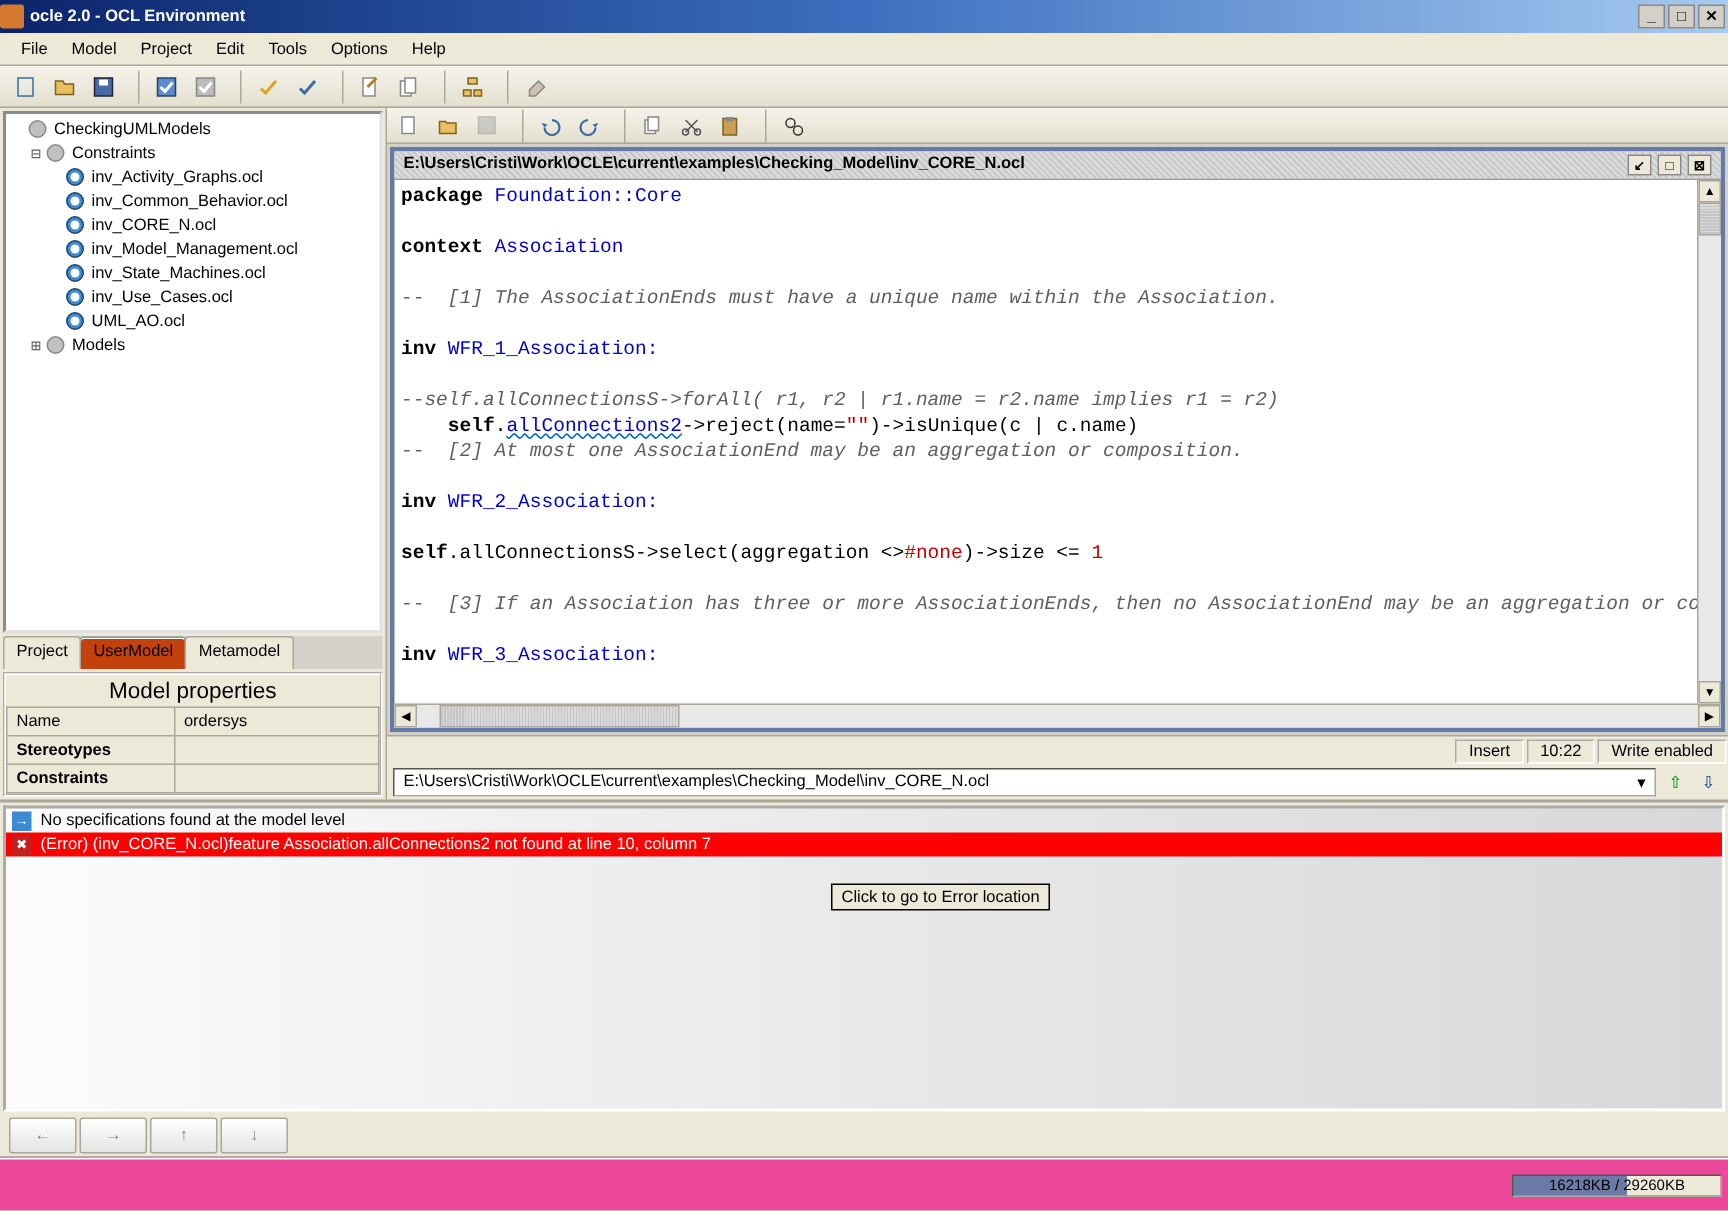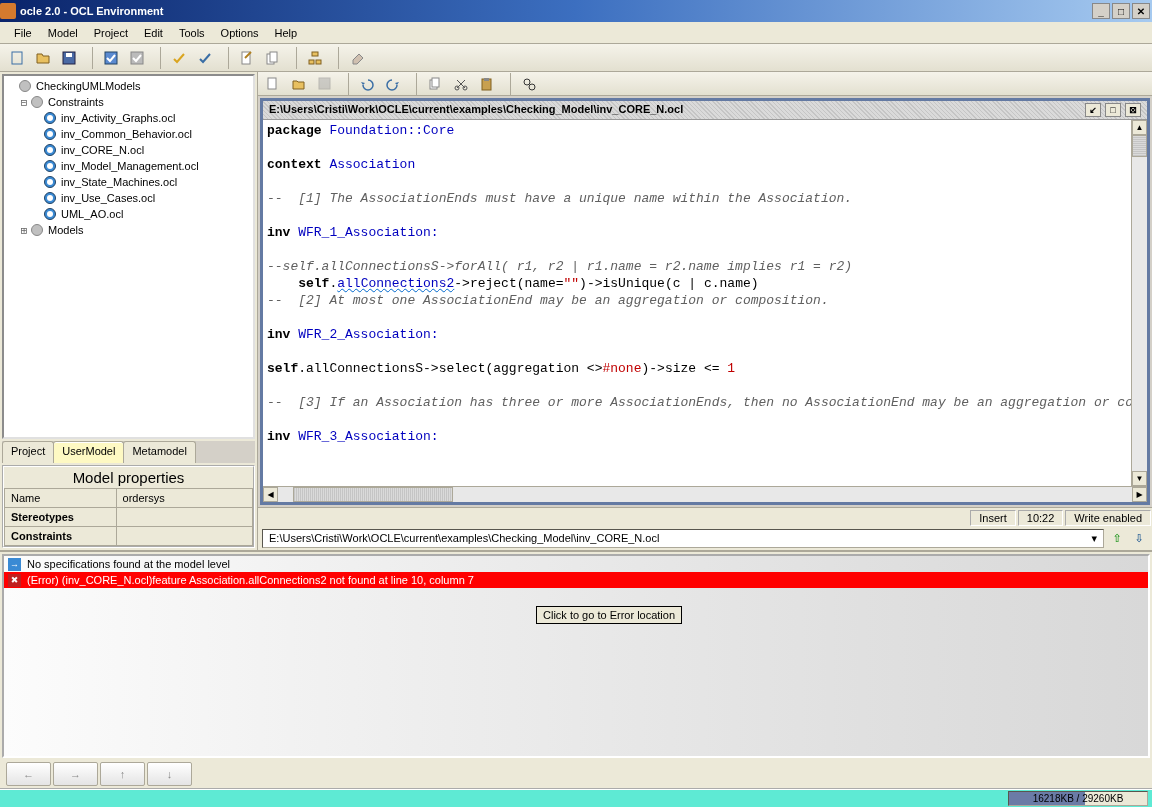"UserModel" .tab.active { background: #fef9c3 -> #c2410c }
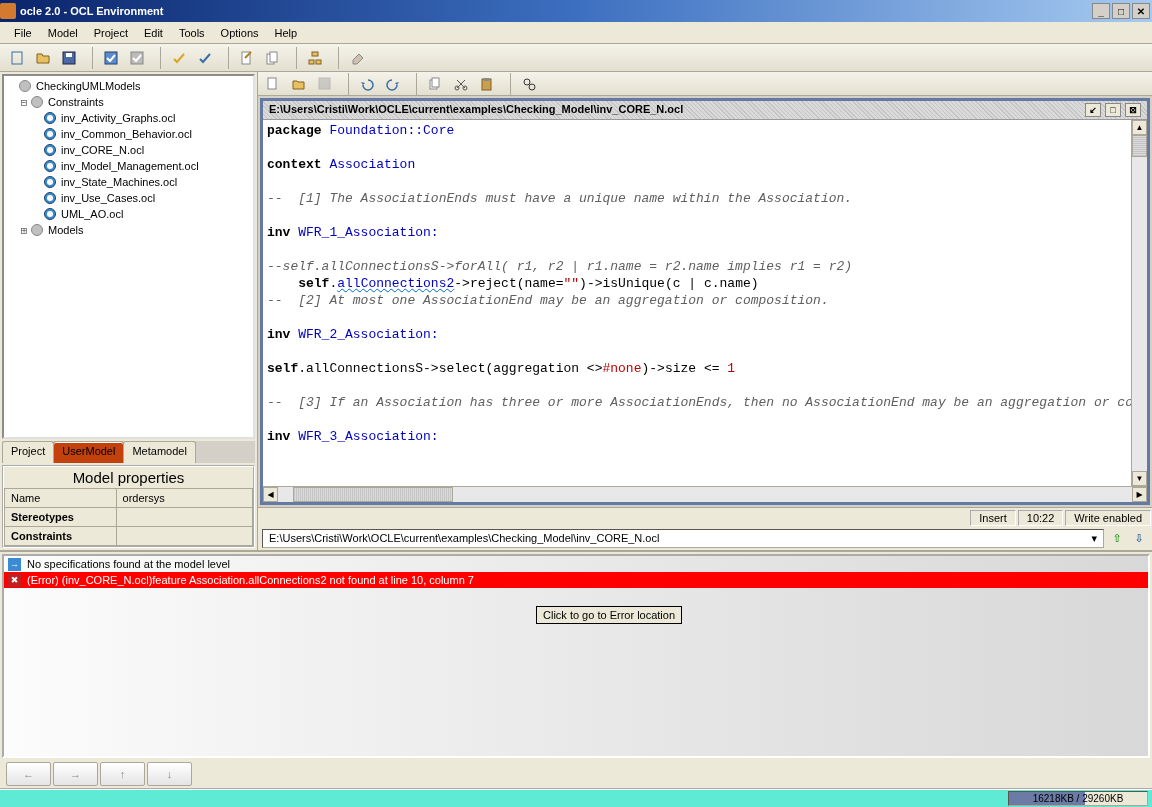"Click to go to Error" .tooltip { left: 532px -> 550px }
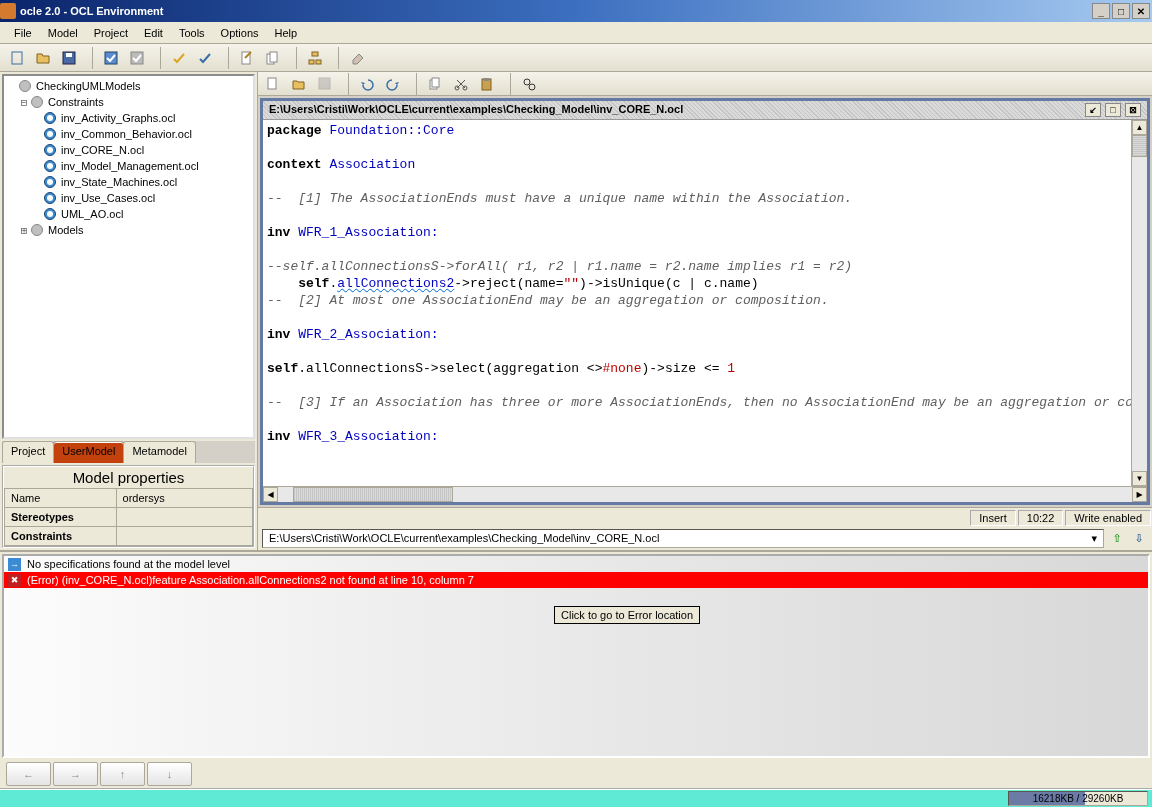"16218KB / 29260KB" .footbar { background: #5eead4 -> #ec4899; height: 19px -> 36px }
